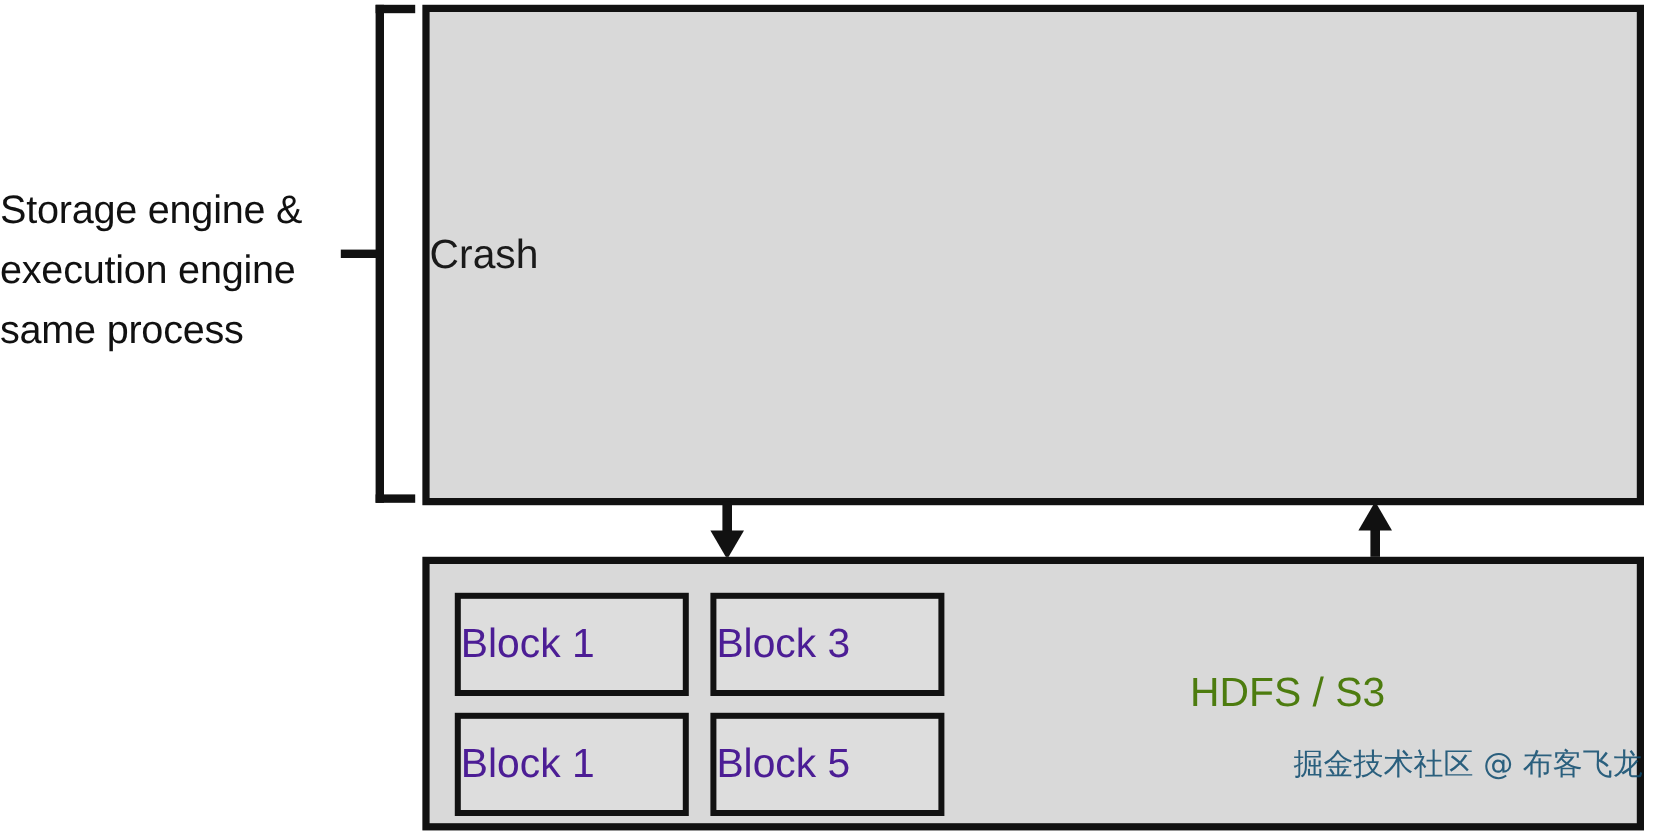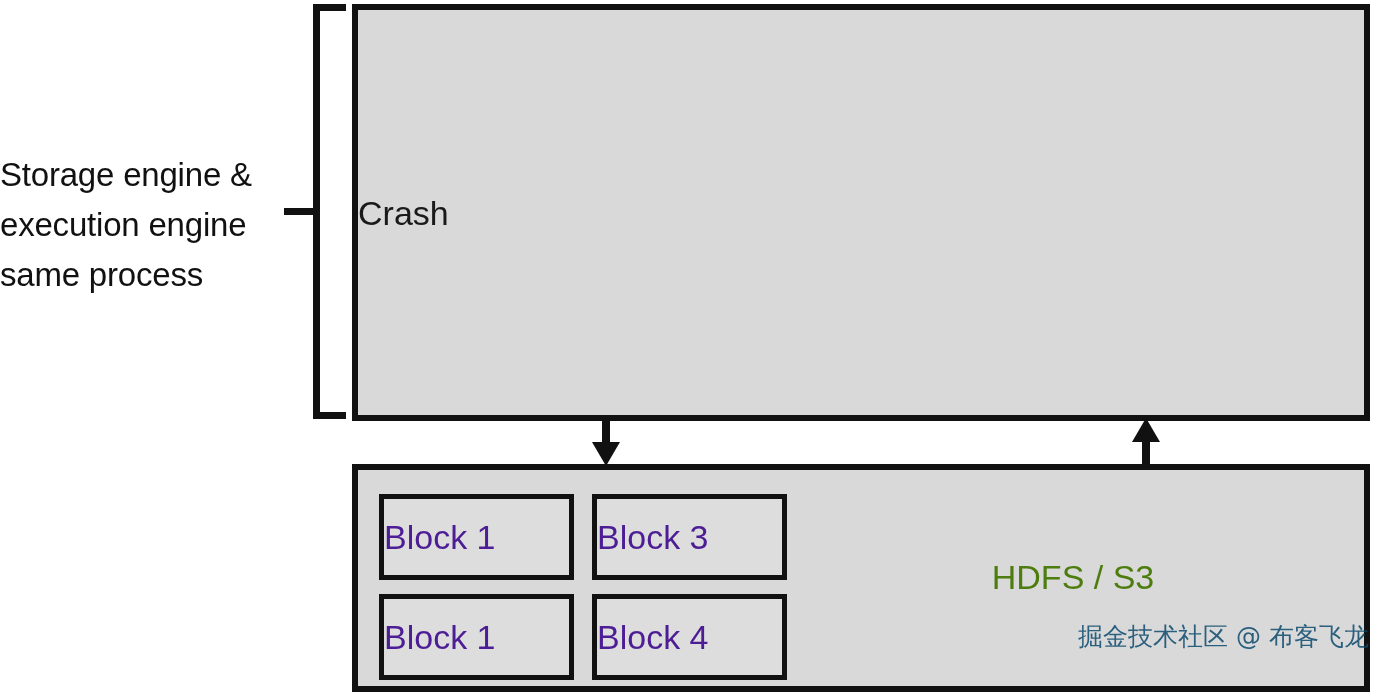"Block 4" div.block-label { text: 4 -> 5 }
